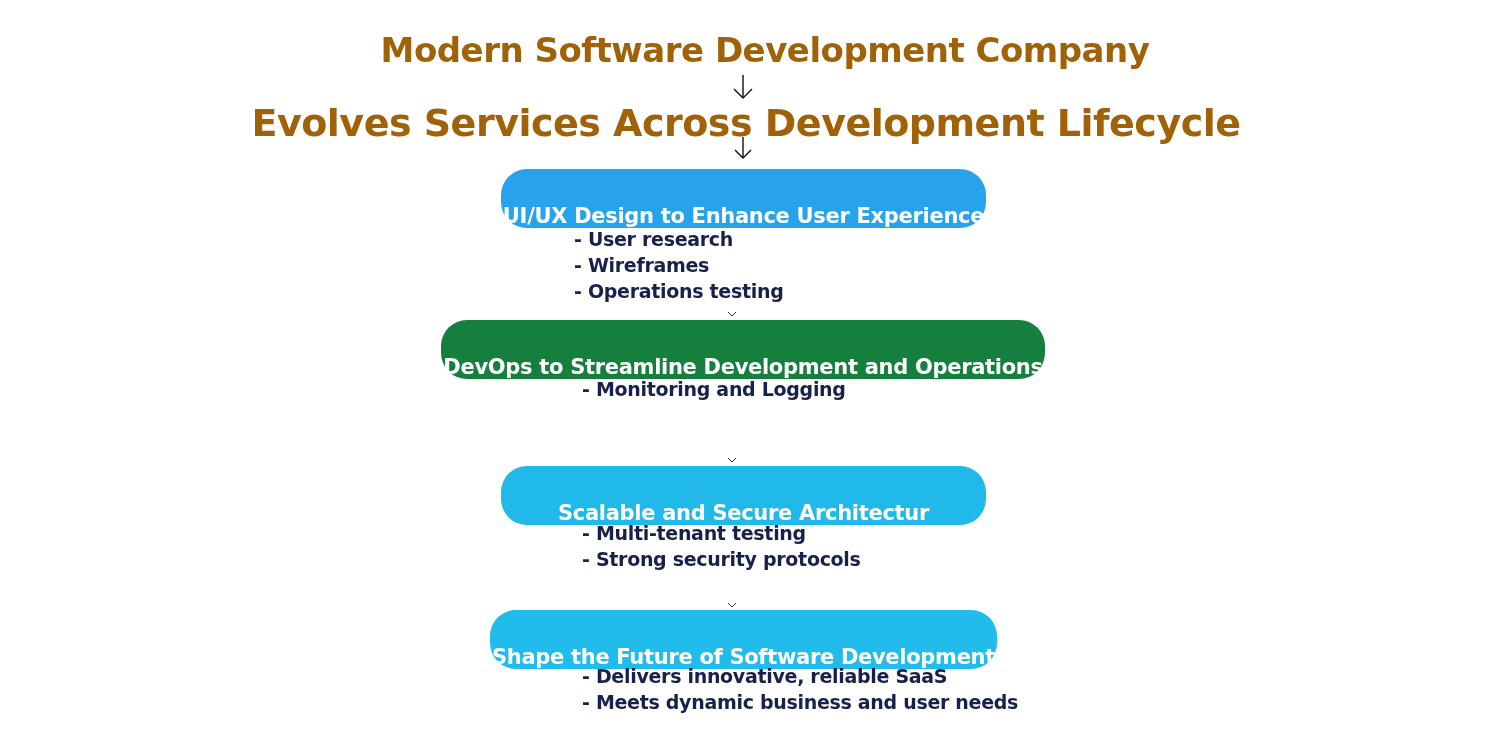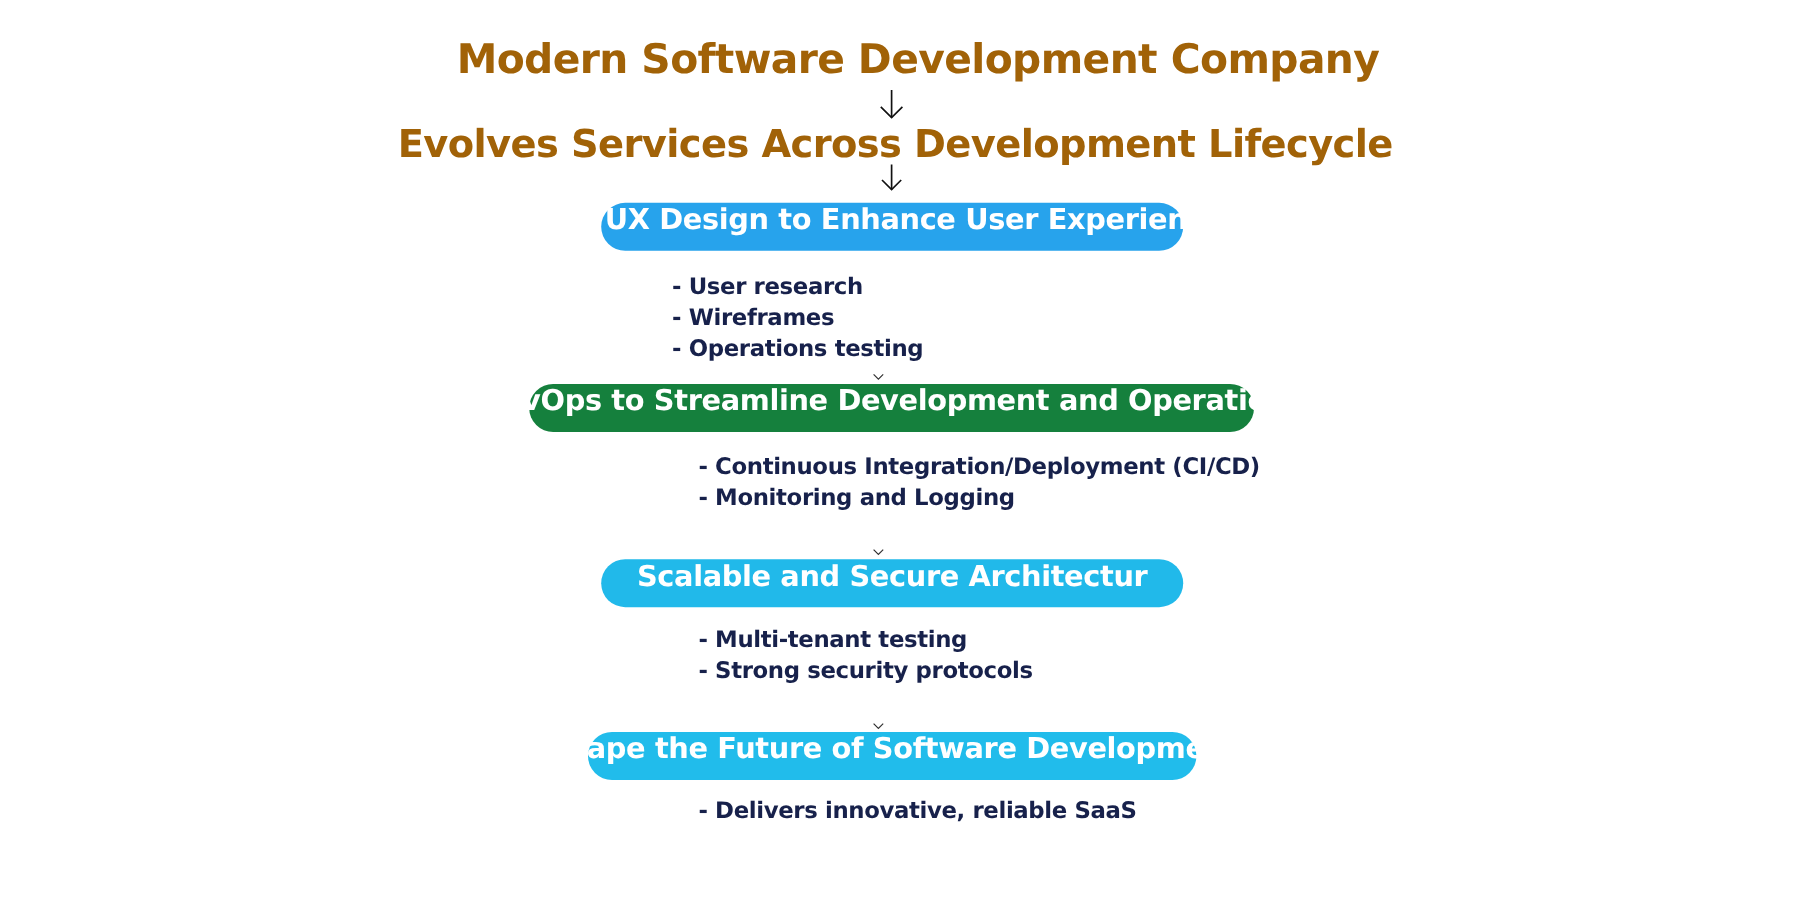"Evolves Services Across Development" .h2 { font-size: 32px -> 38px }
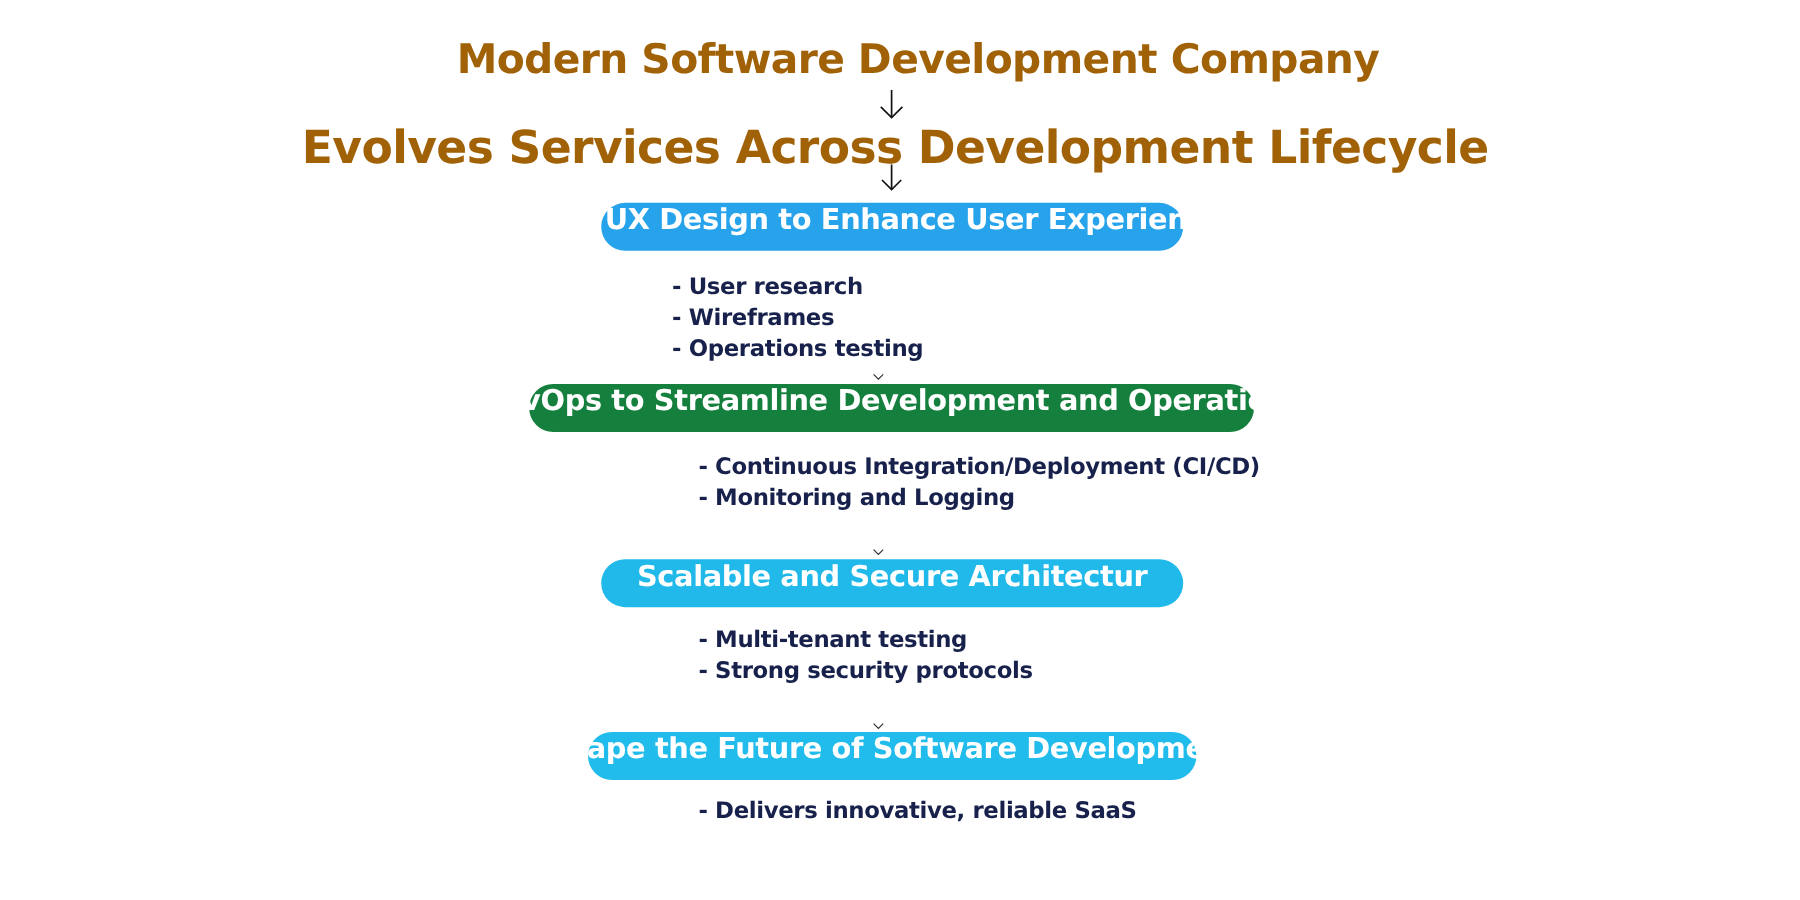"UI/UX Design to Enhance User" .pill { align-items: flex-start -> flex-end; font-size: 24px -> 21px; height: 40px -> 59px }
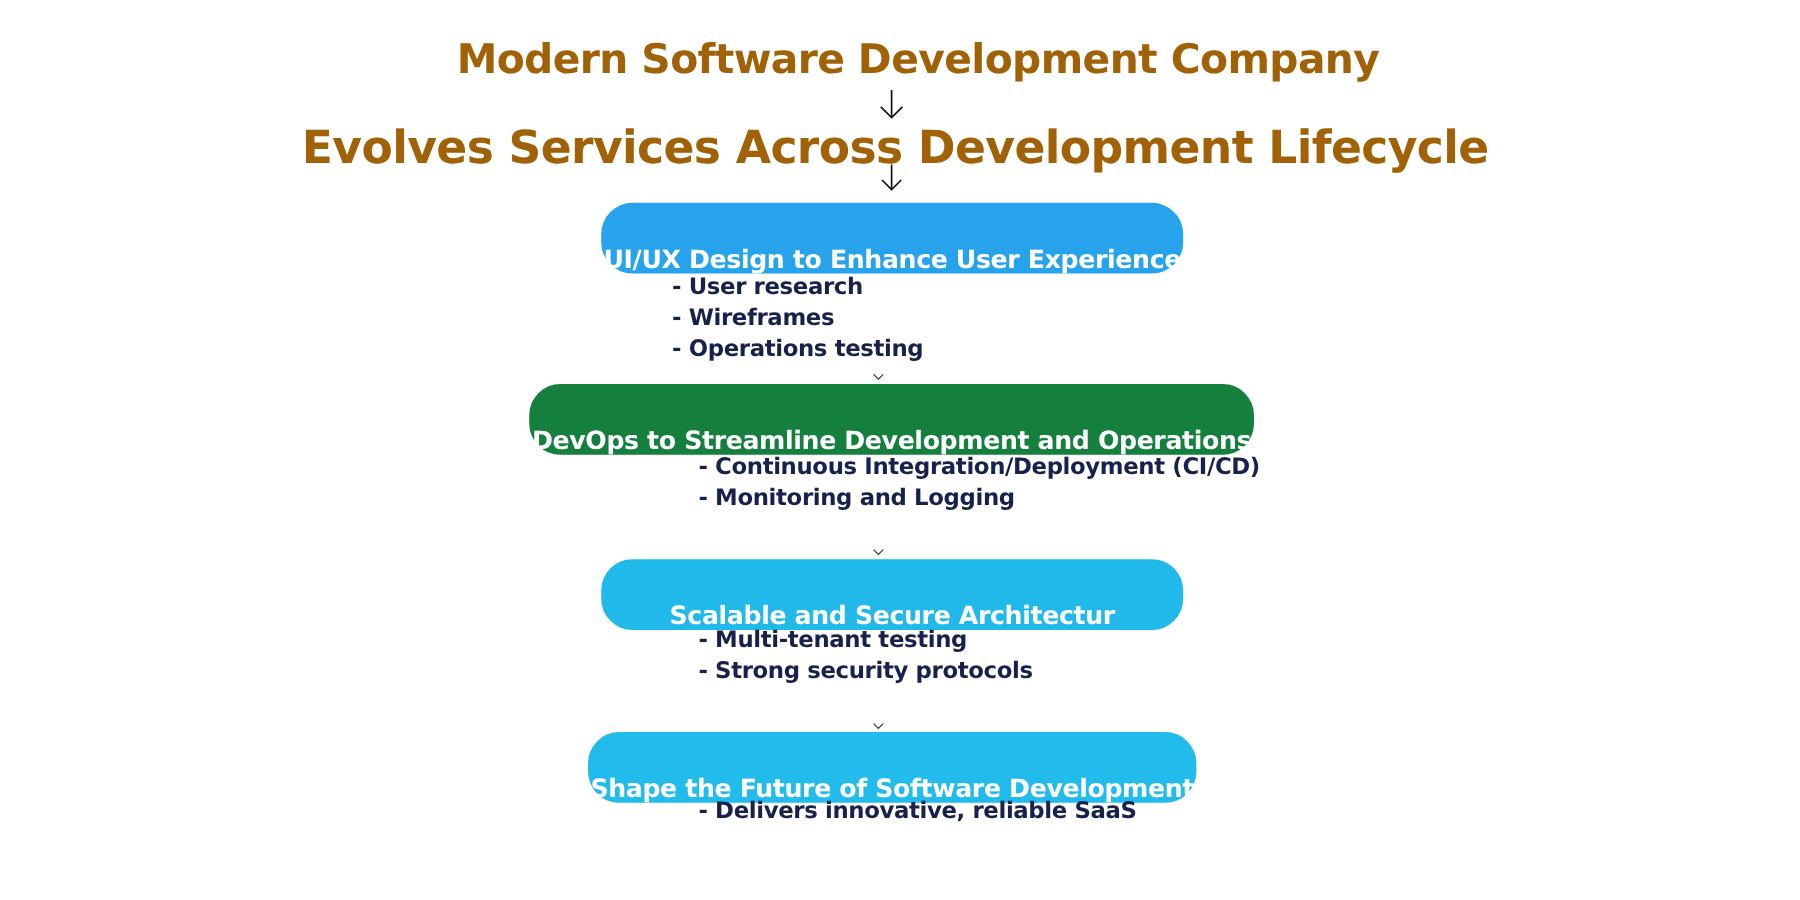"- User research" div.bullets { left: 560px -> 574px }
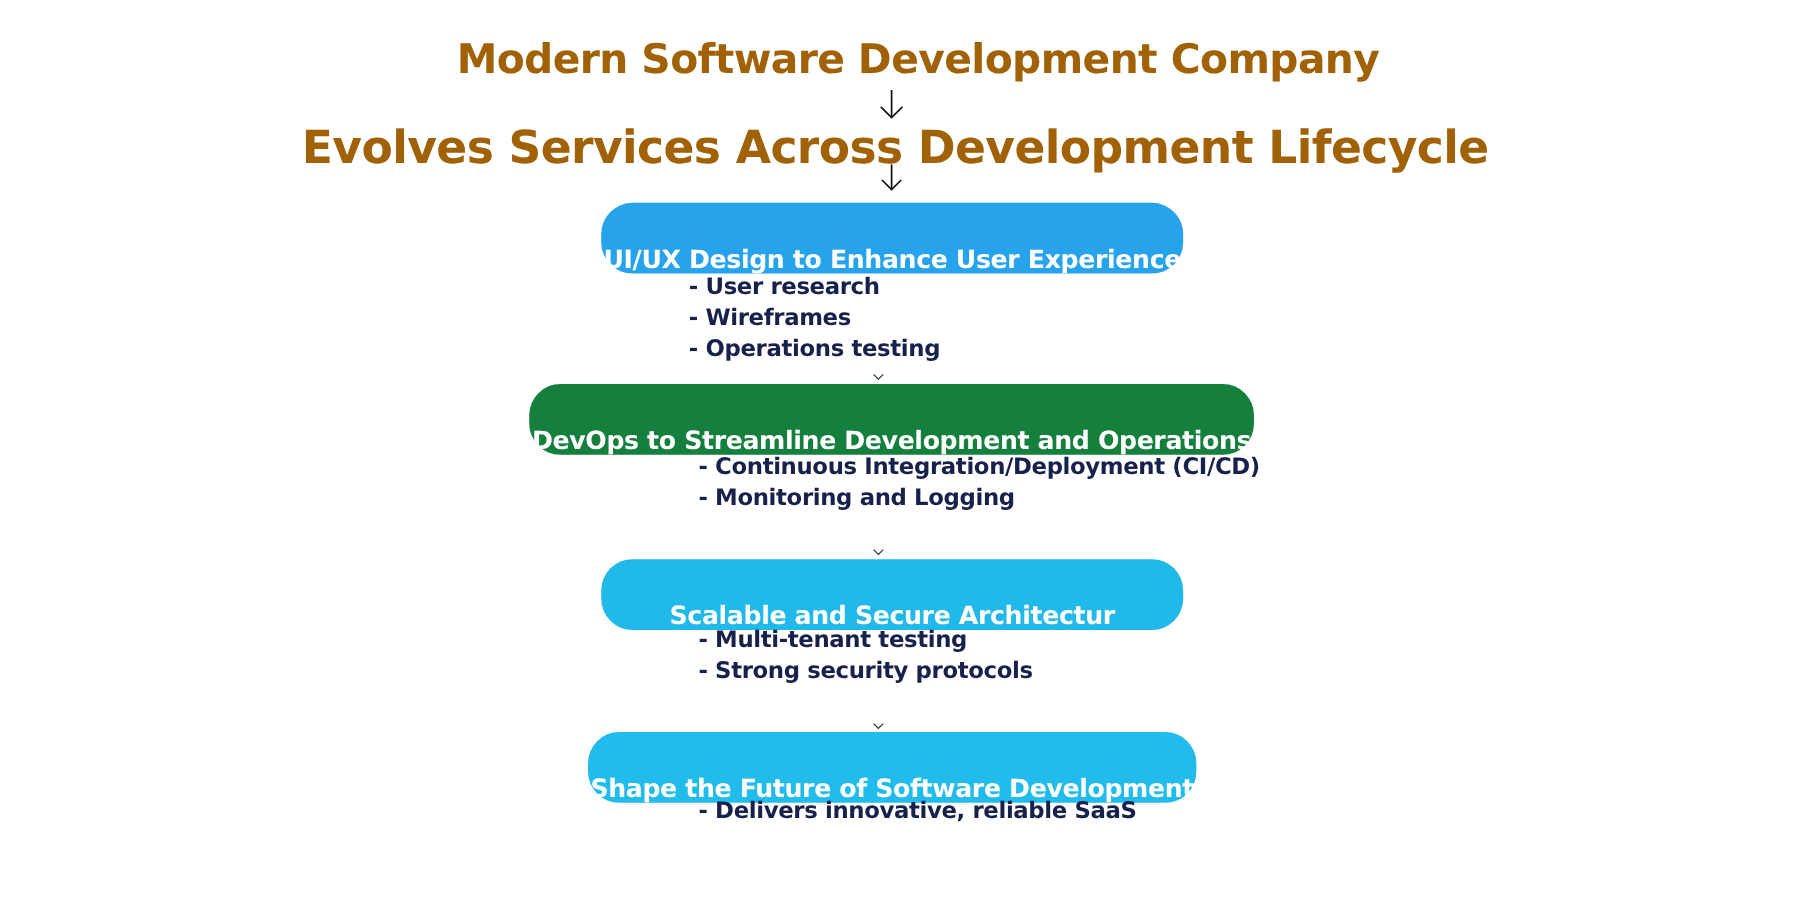"- Continuous Integration/Deployment" div { html: <div>- Continuous Integration/Deployment (CI/CD)</div> -> none }
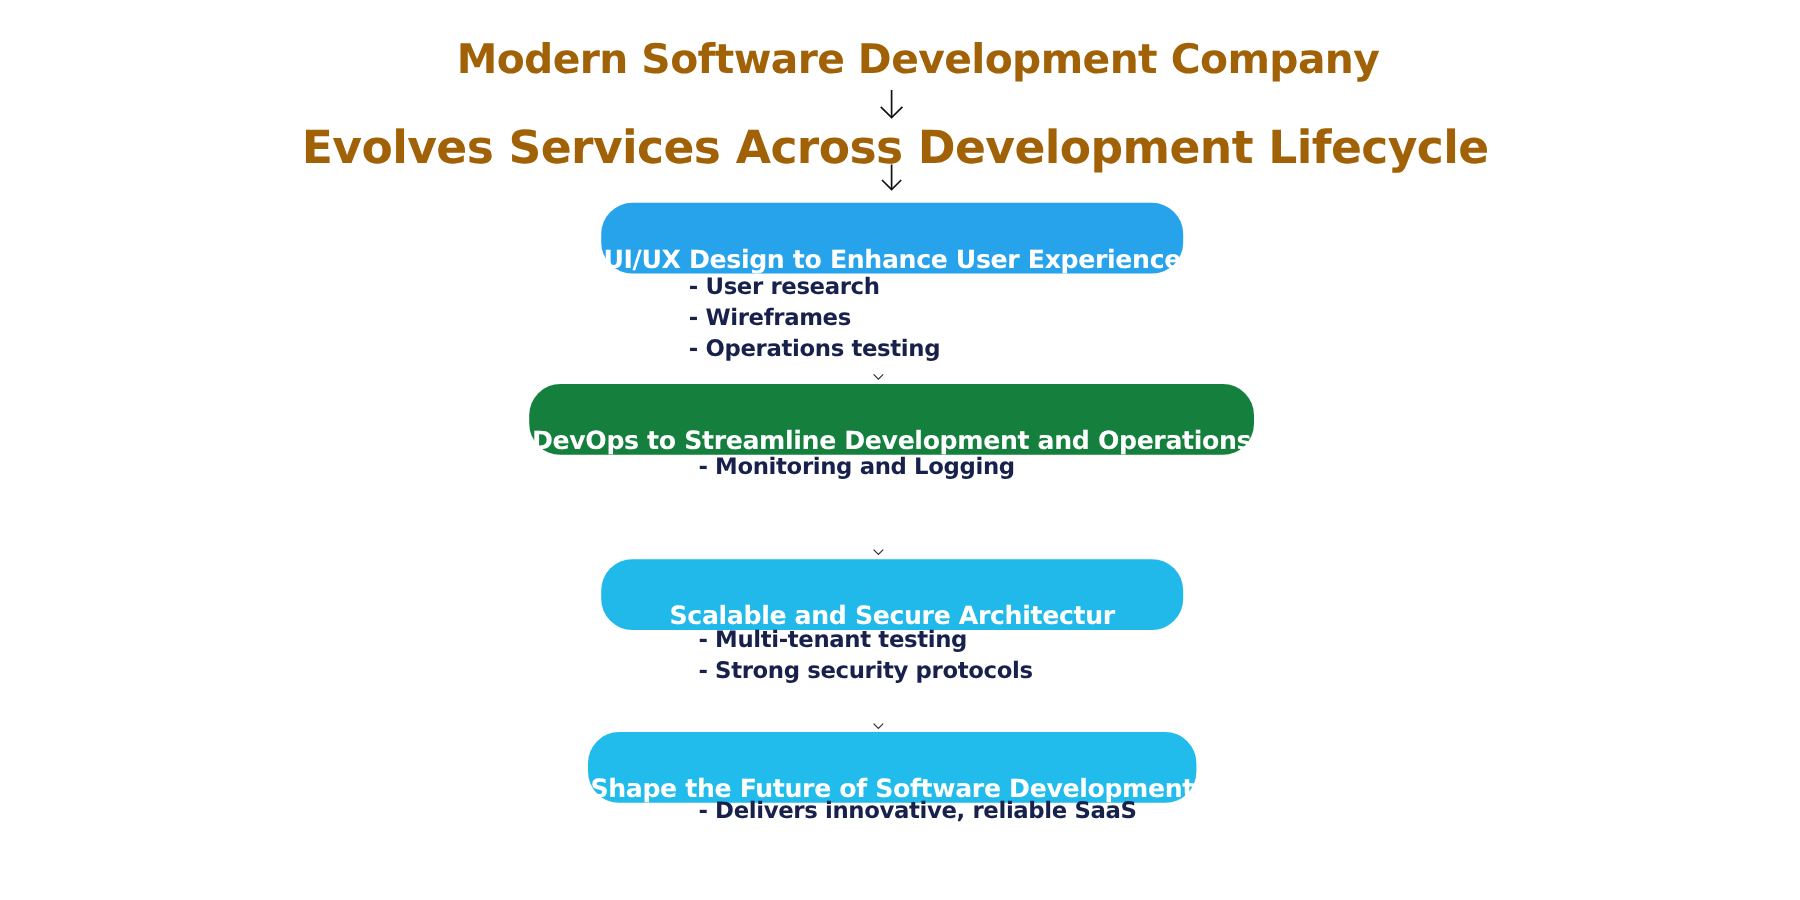"- Meets dynamic business and" div { html: none -> <div>- Meets dynamic business and user needs</div> }
